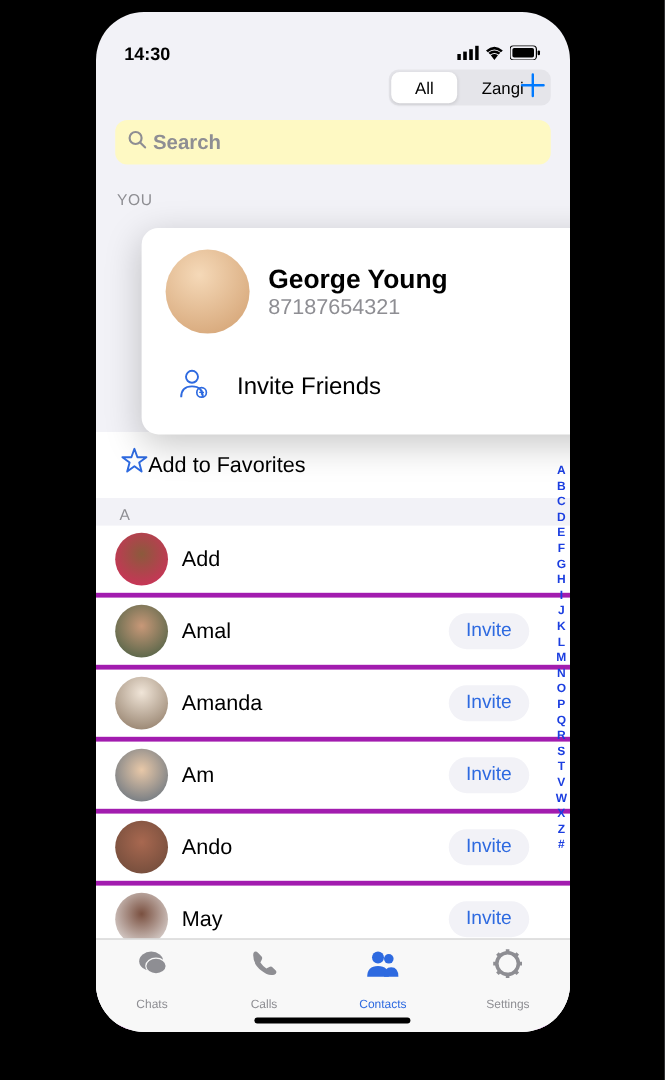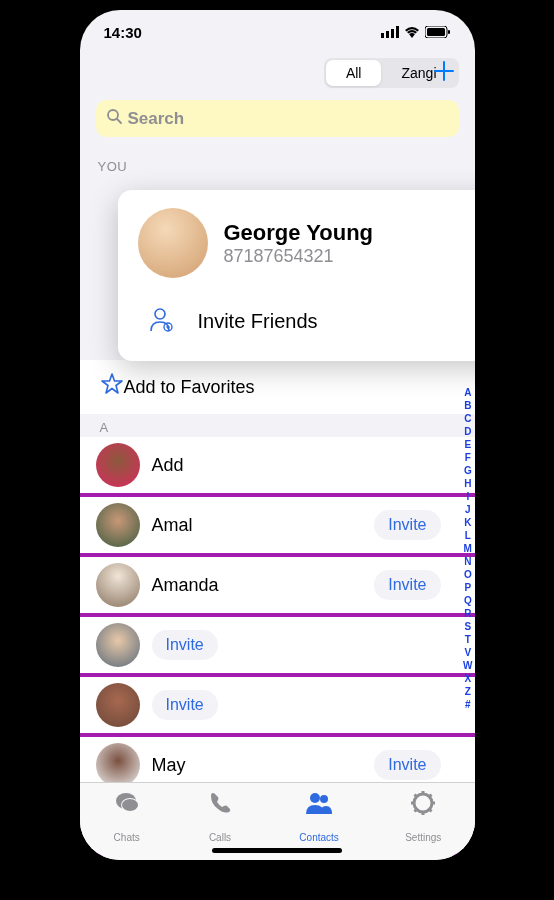"14:30" .status-bar { align-items: center -> flex-end }
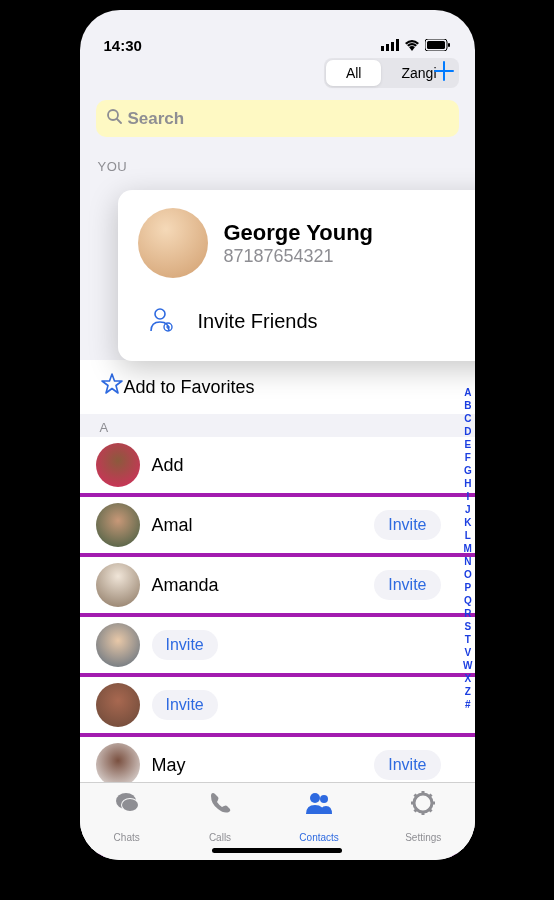"Am" div.contact-name { html: none -> <div>Am</div> }
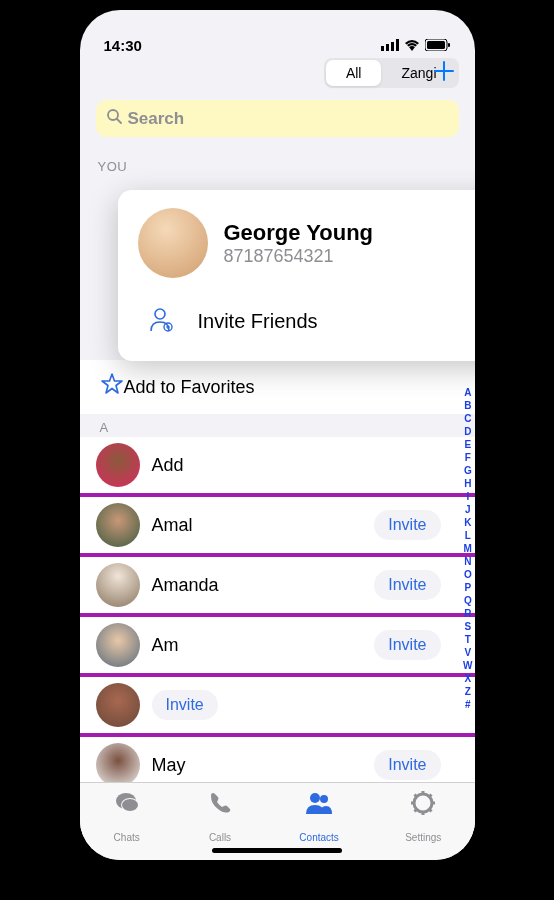"Ando" div.contact-name { html: none -> <div>Ando</div> }
